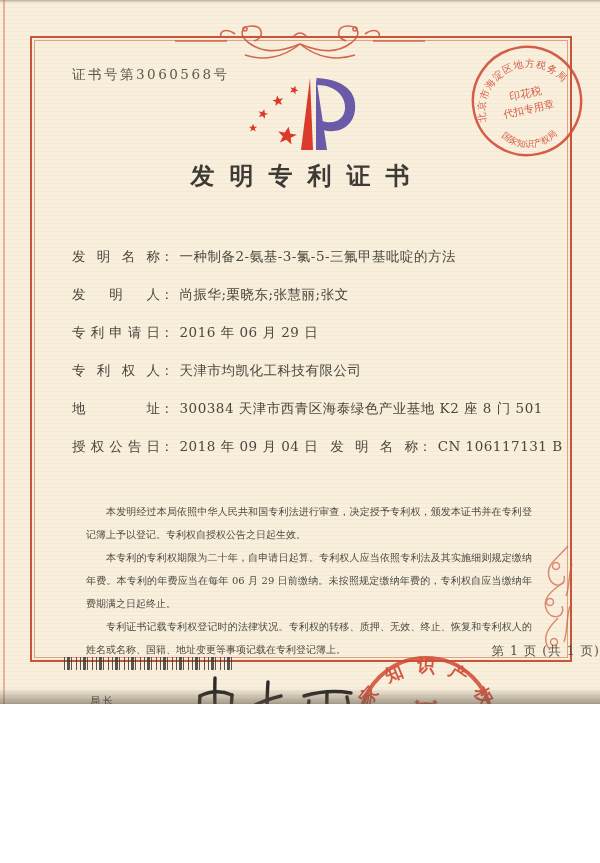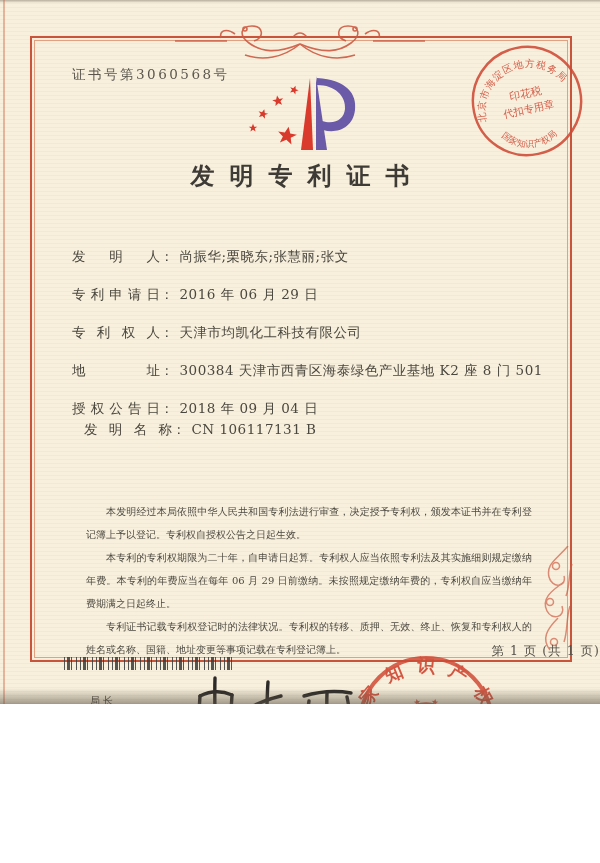"发明名称： 一种制备2-氨基-3-氯-5-三氟甲基吡啶的方法" div.frow { html: none -> <div> <span>发明名称</span><span>：</span><span>一种制备2-氨基-3-氯-5-三氟甲基吡啶的方法</span> </div> }
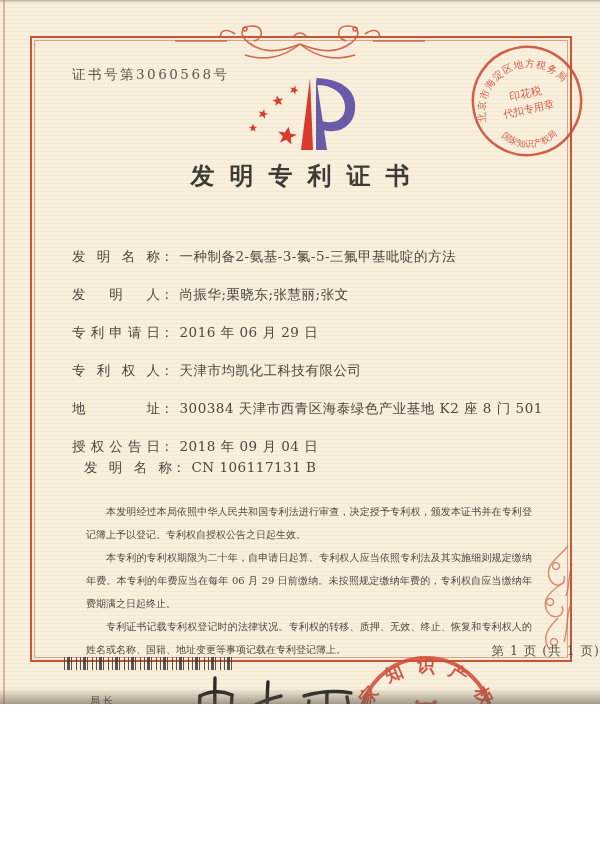"授权公告日： 2018 年 09 月" .frow-double { flex-direction: column -> none }
